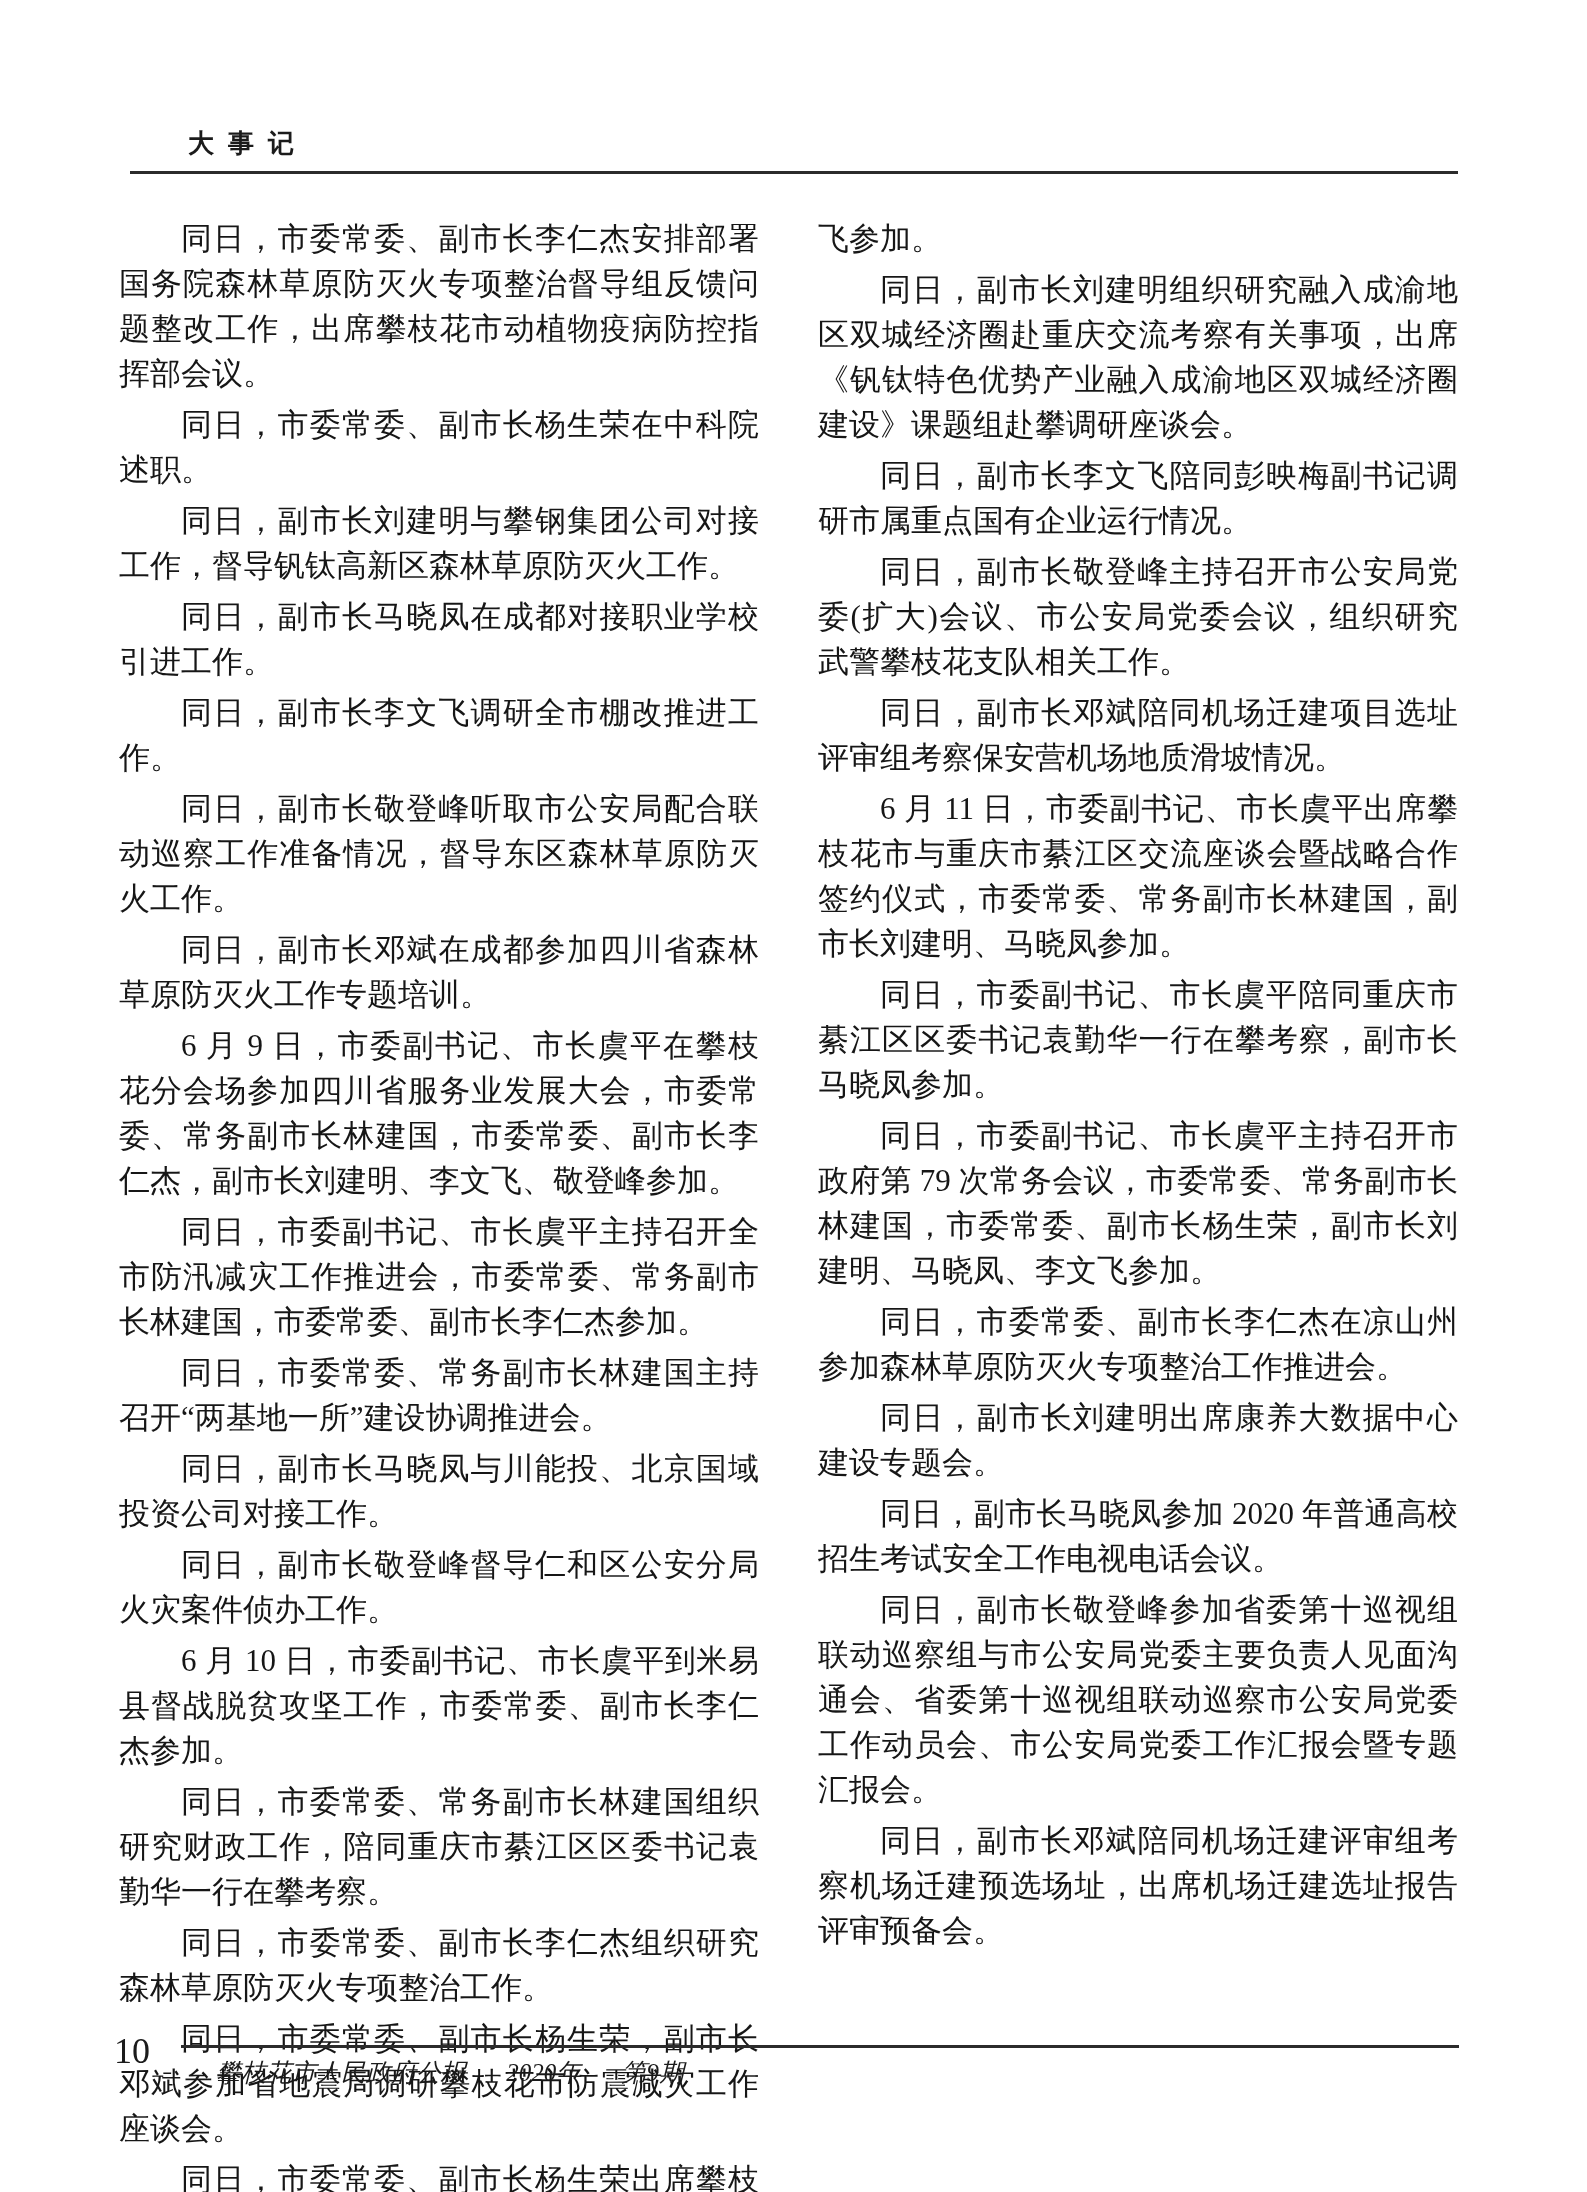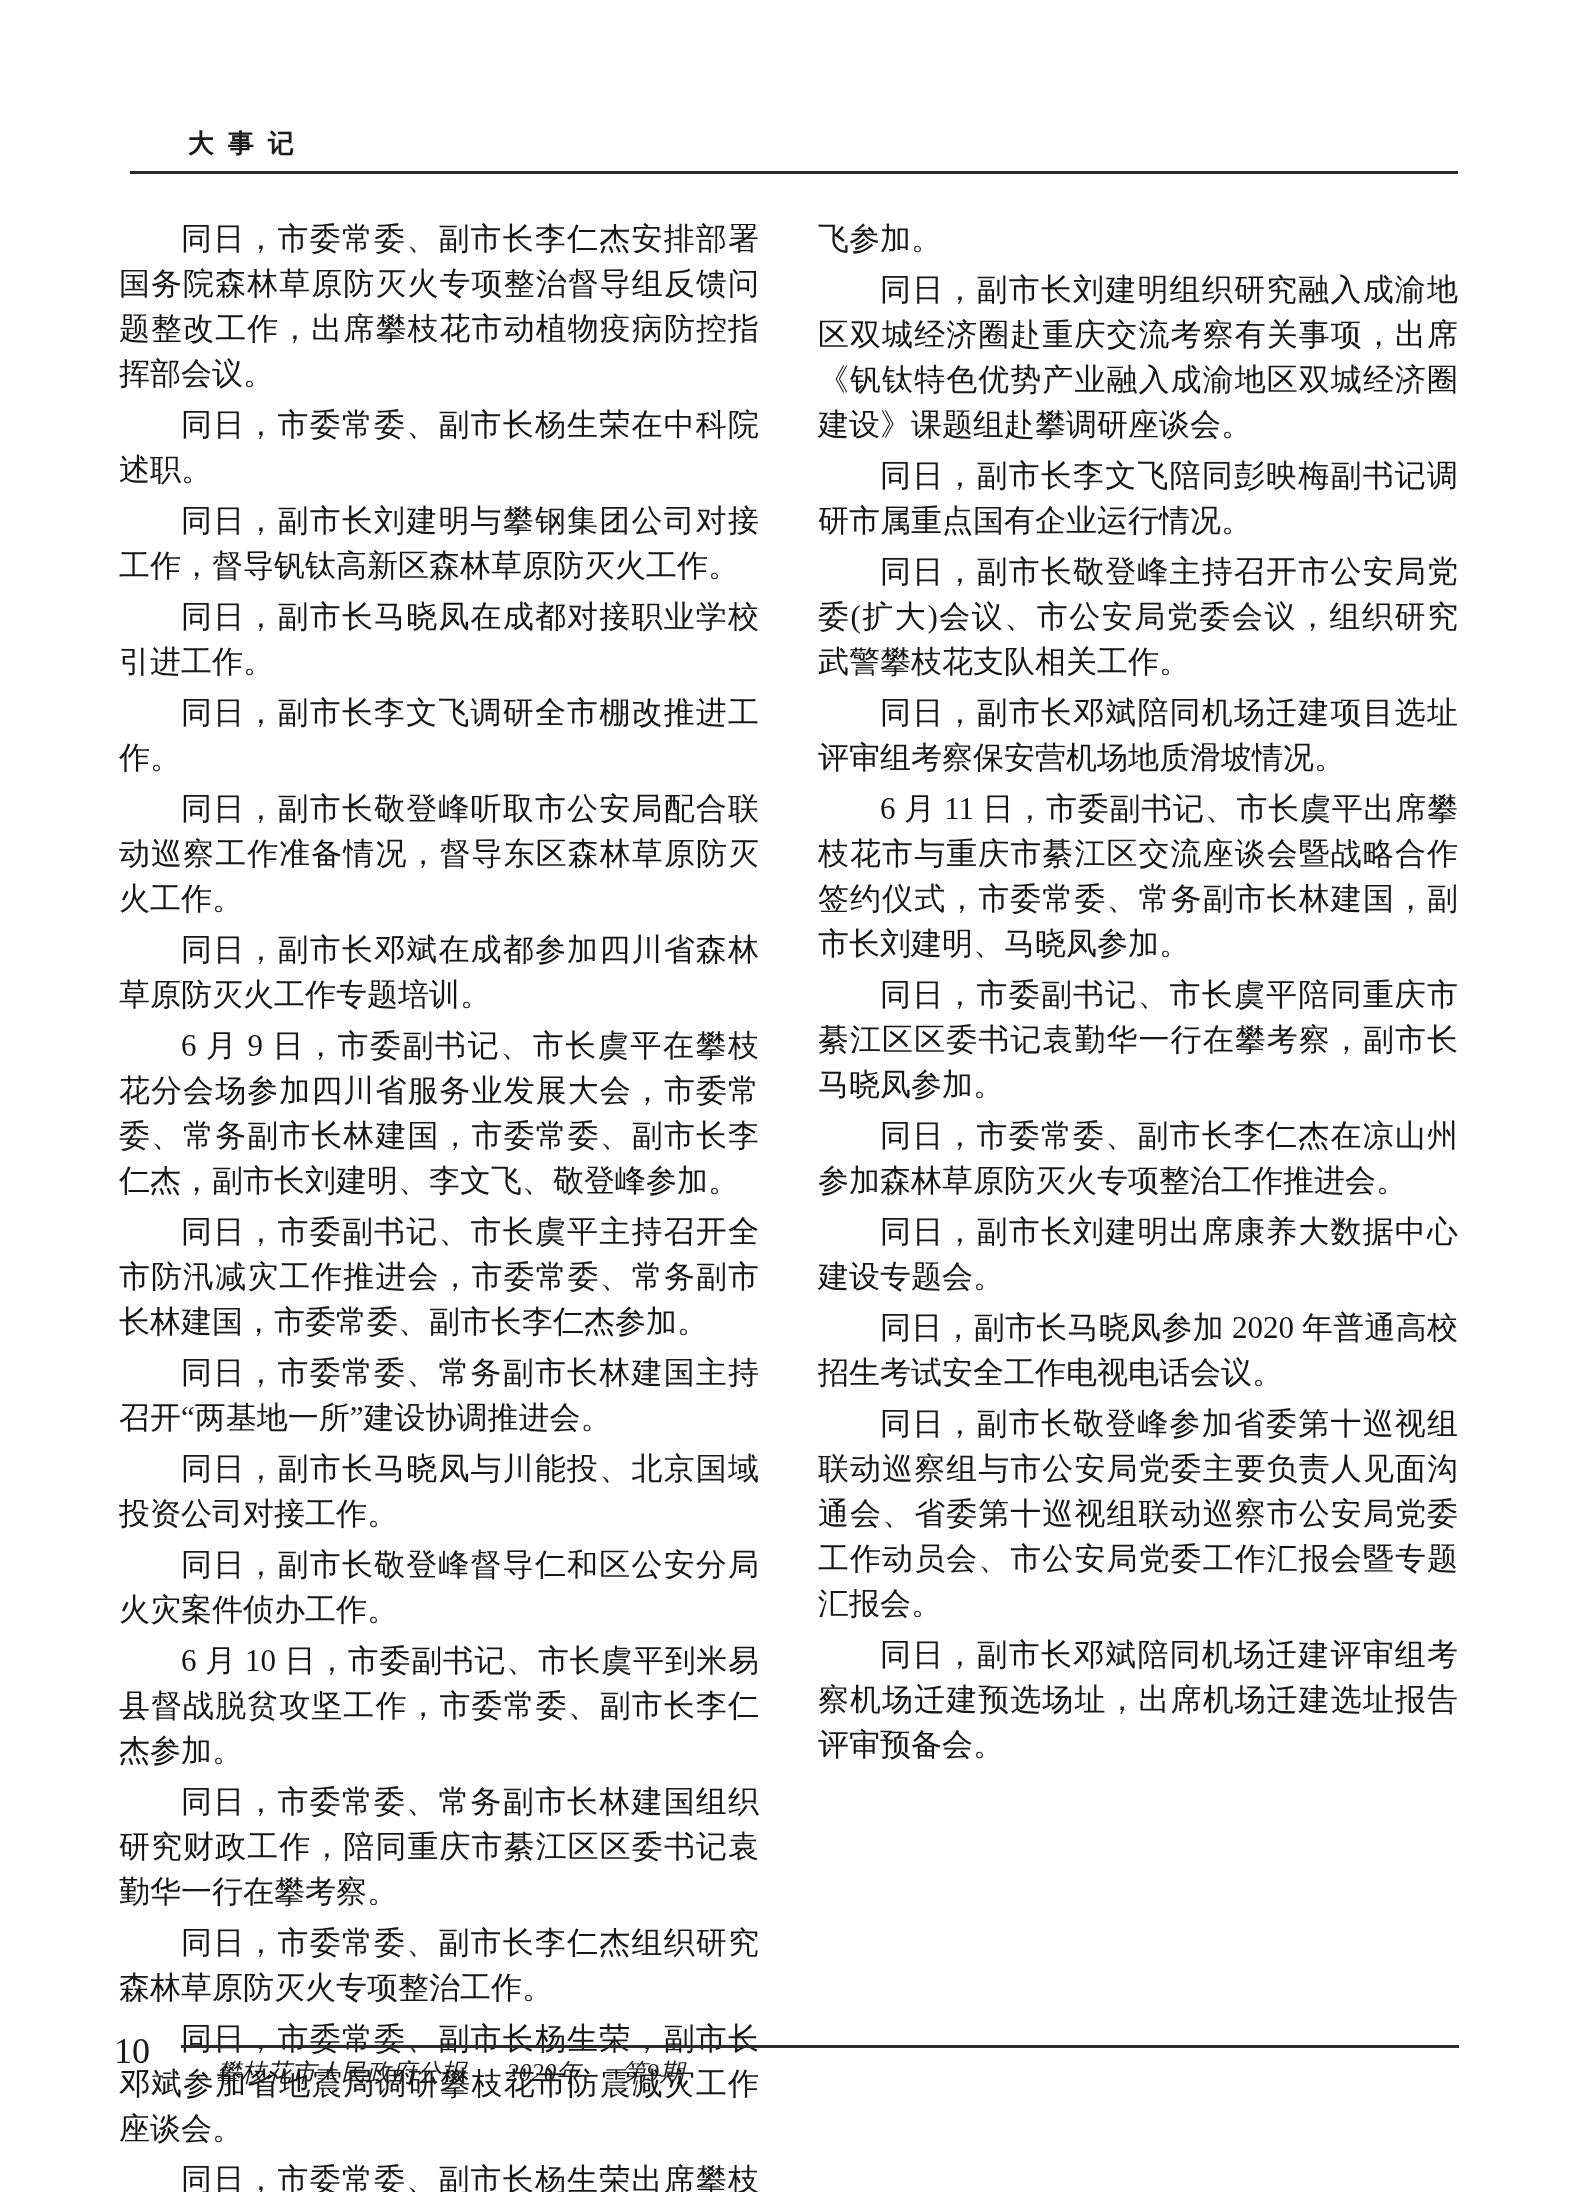"同日，市委副书记、市长虞平主持召开市政府第 79" p { html: none -> <p>同日，市委副书记、市长虞平主持召开市政府第 79 次常务会议，市委常委、常务副市长林建国，市委常委、副市长杨生荣，副市长刘建明、马晓凤、李文飞参加。</p> }
